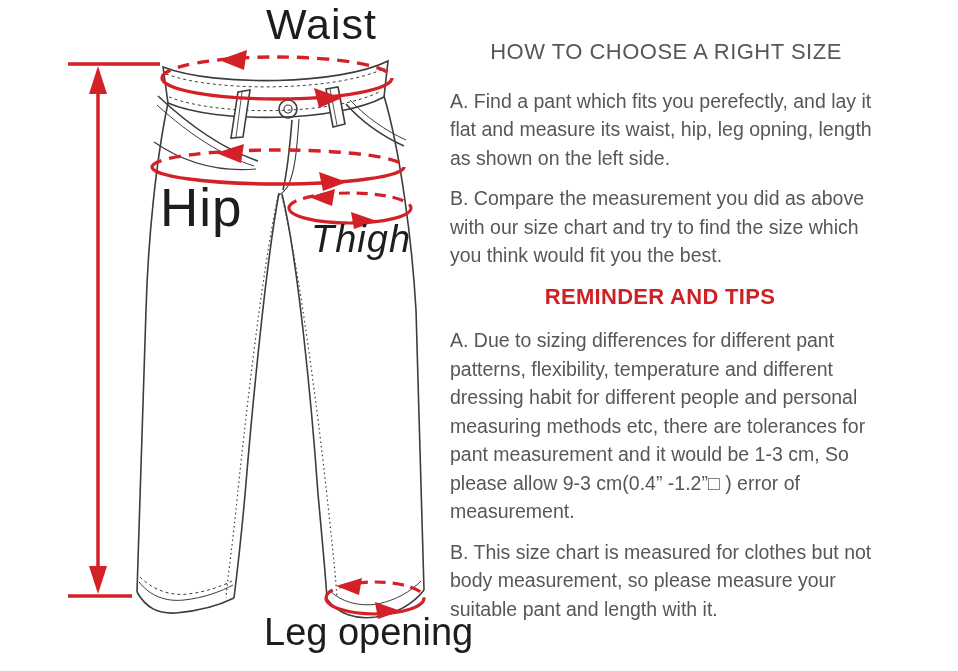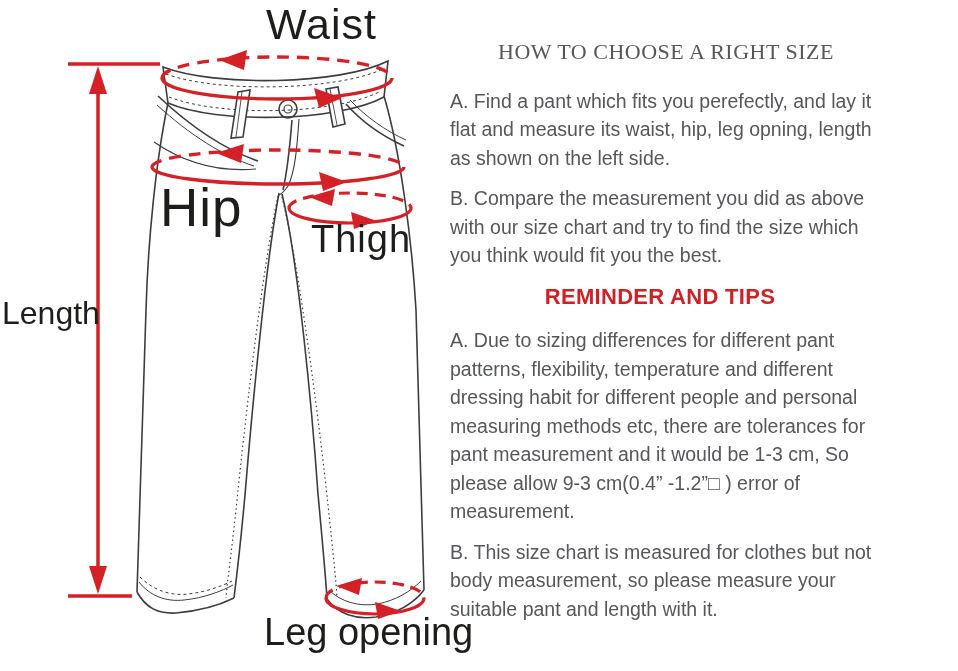"HOW TO CHOOSE A RIGHT" .instructions h1 { font-family: Liberation Serif, serif -> none }
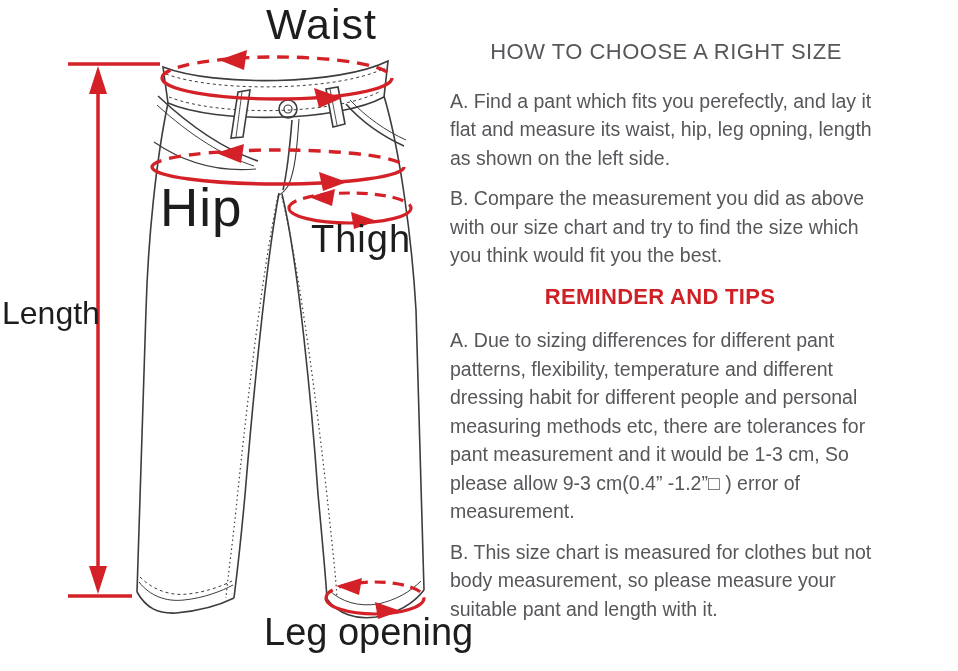"Thigh" .lbl-thigh { font-style: none -> italic }
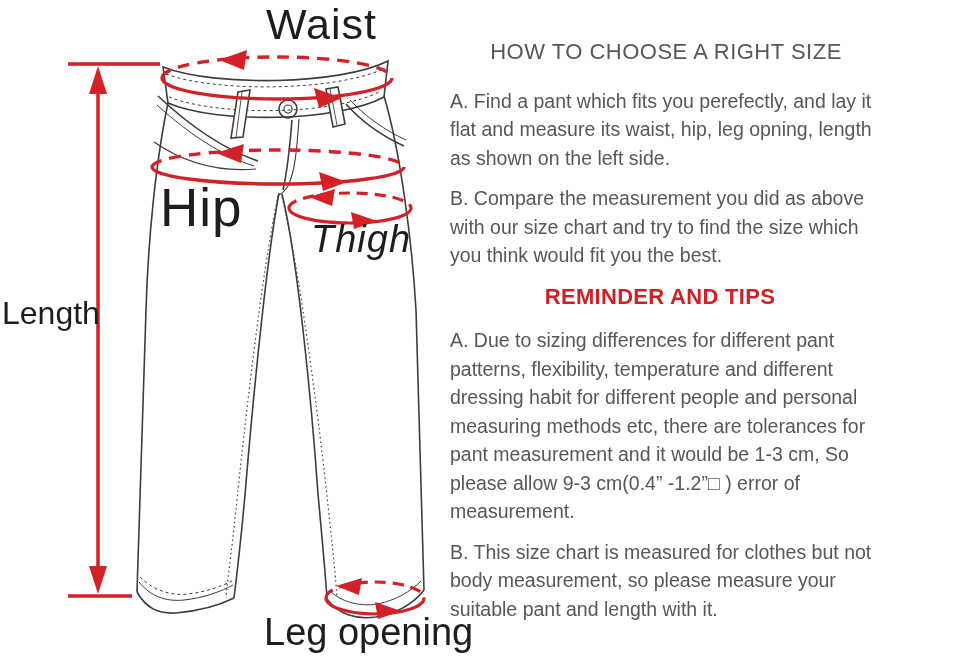"Length" div.dlabel { html: <div>Length</div> -> none }
